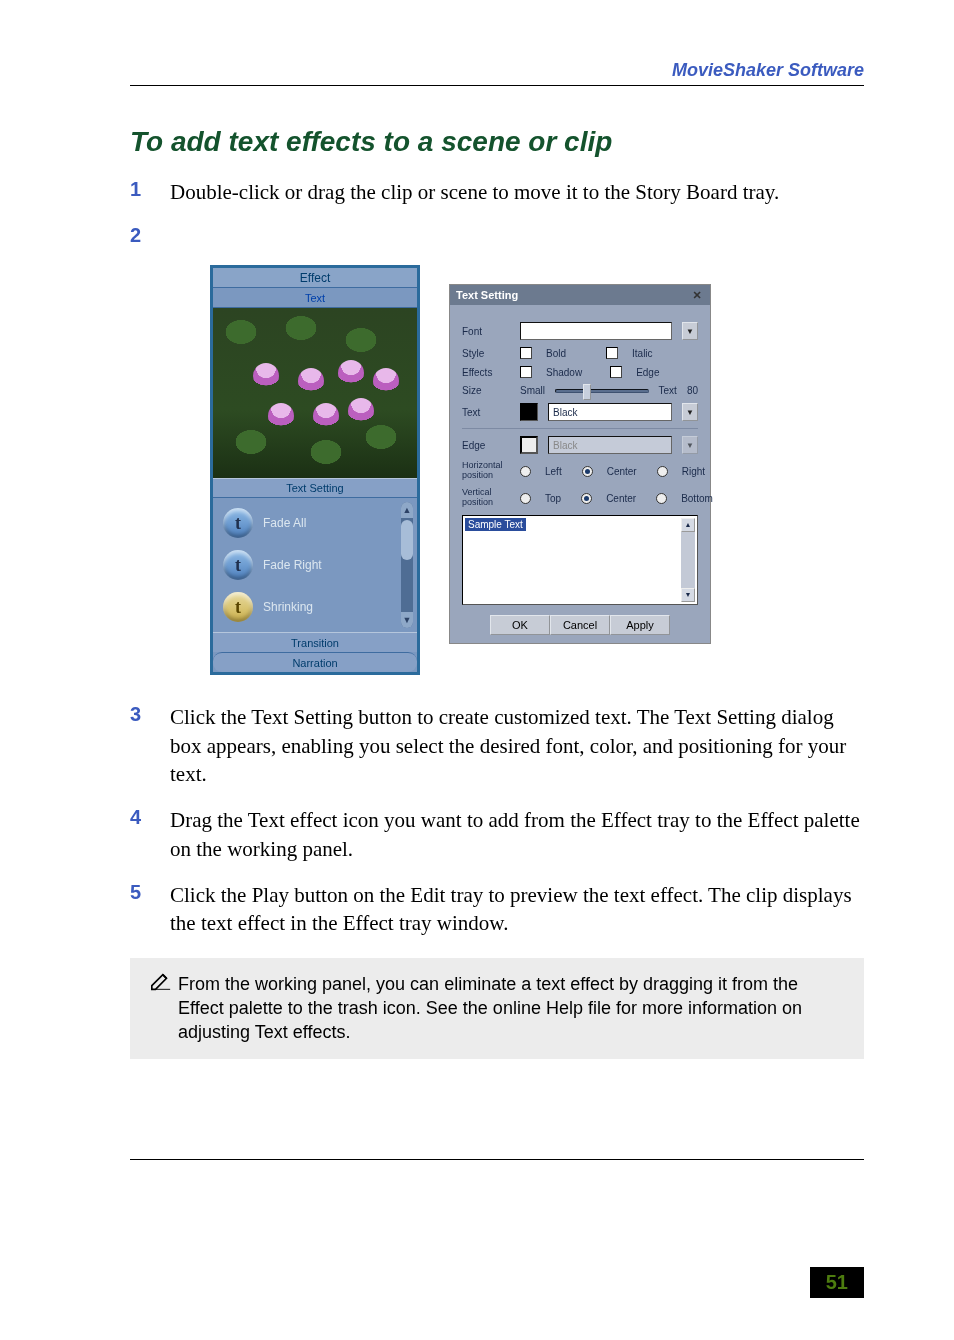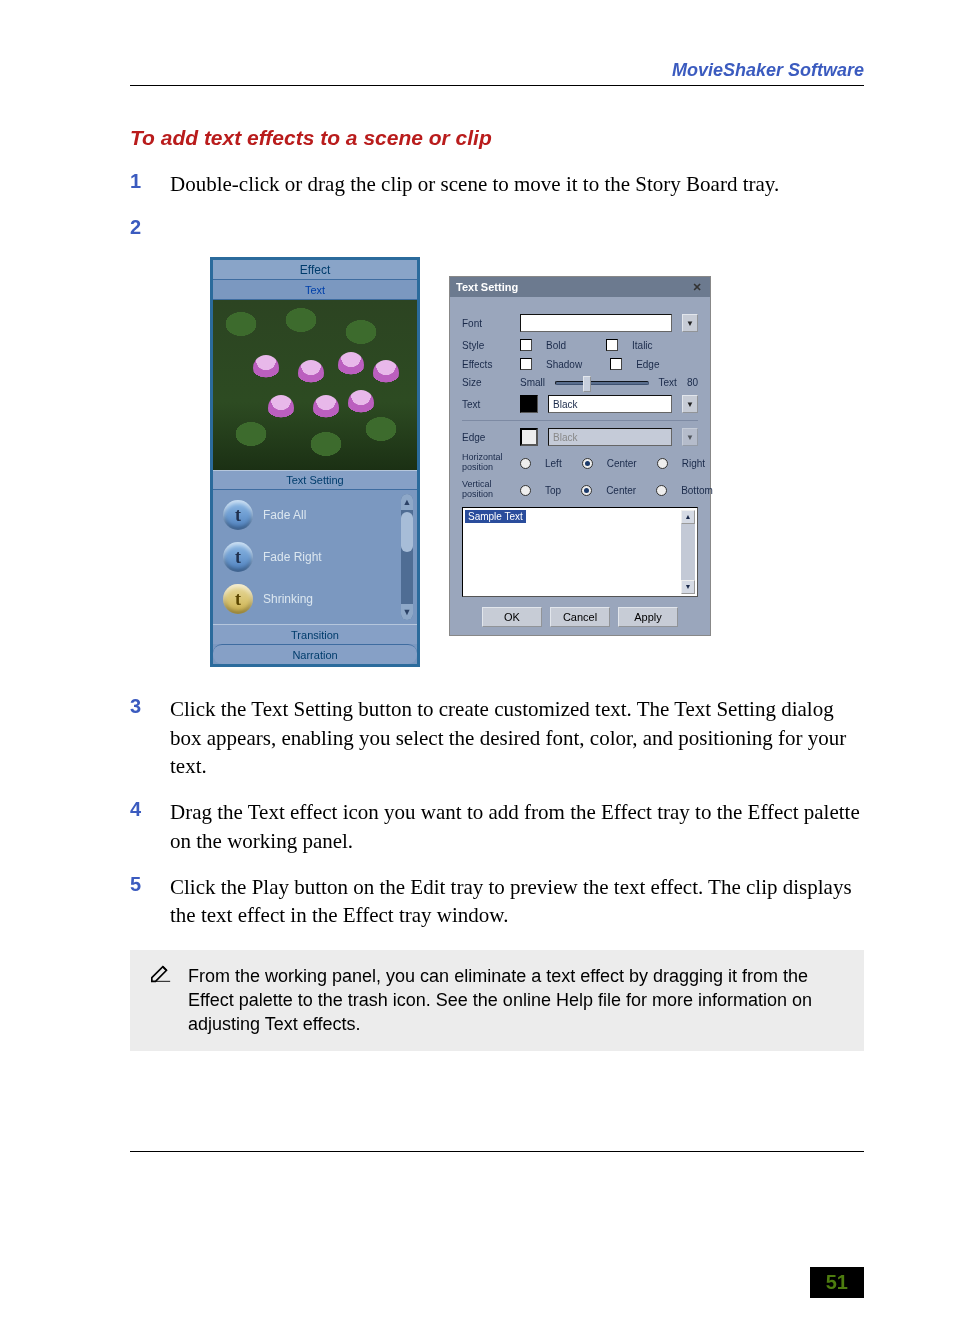"To add text effects to" .section-h { color: #b91c1c -> #14532d; font-size: 21px -> 28px }
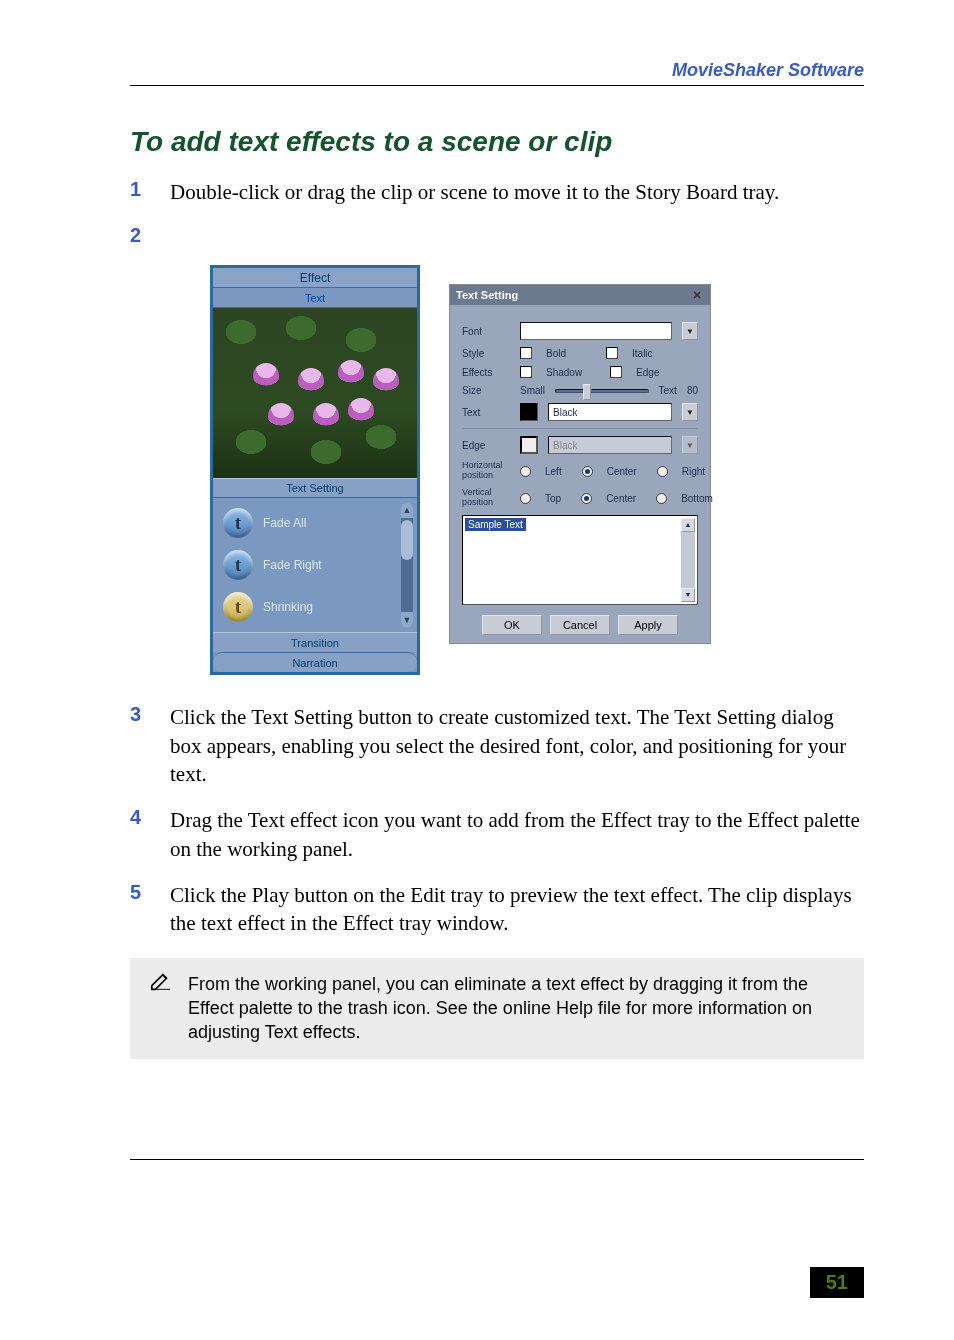"OK" .dlg-buttons { gap: 8px -> none }
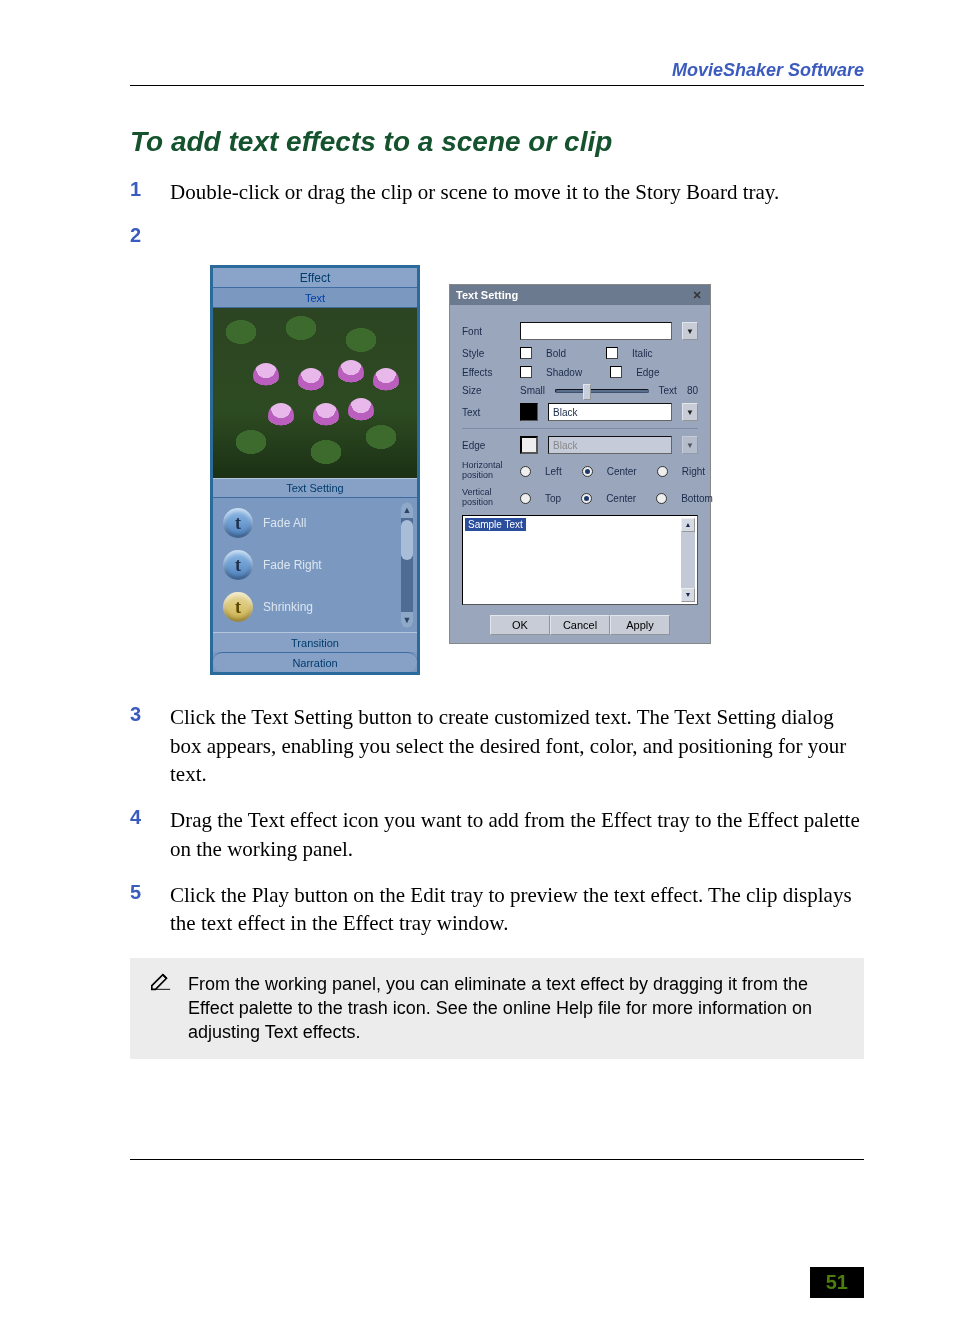"From the working panel, you" .note { gap: 16px -> 6px }
